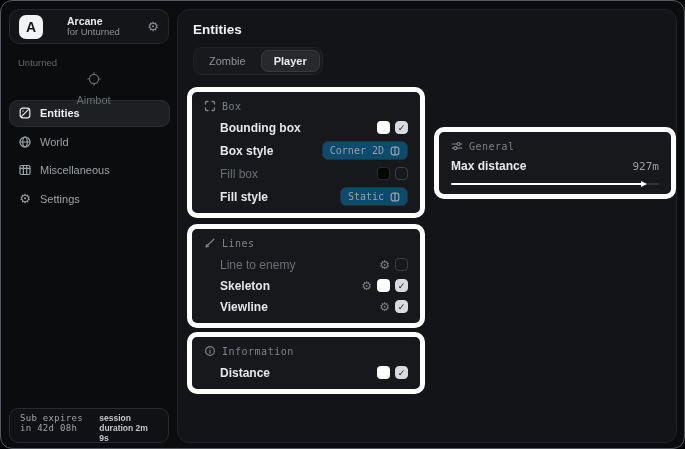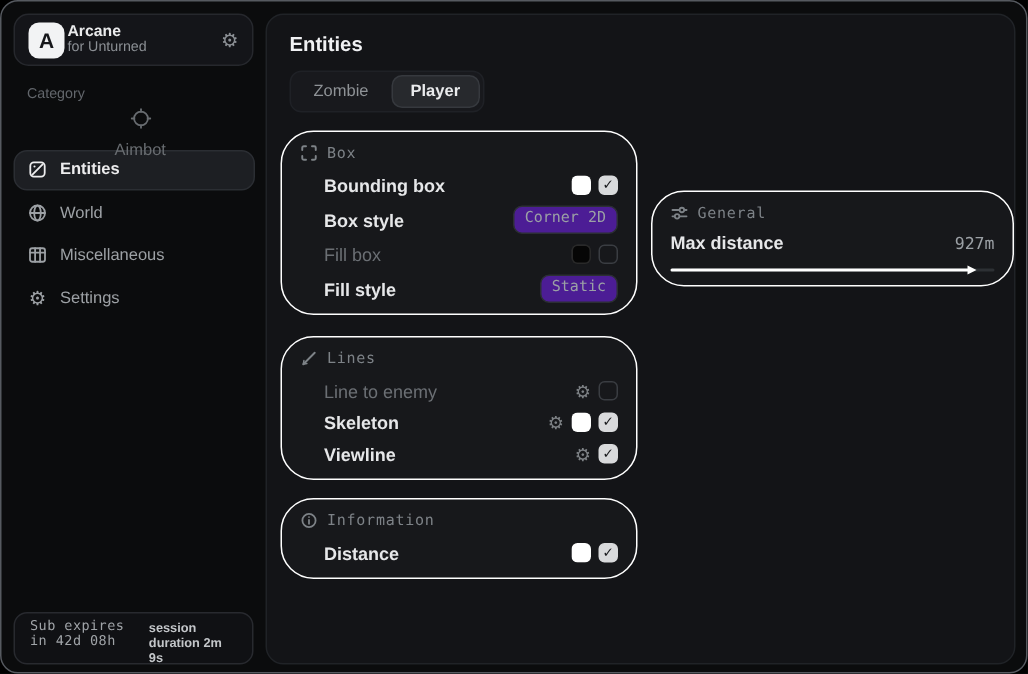"Arcane" .sb-title-wrap { margin-left: 2px -> 24px }
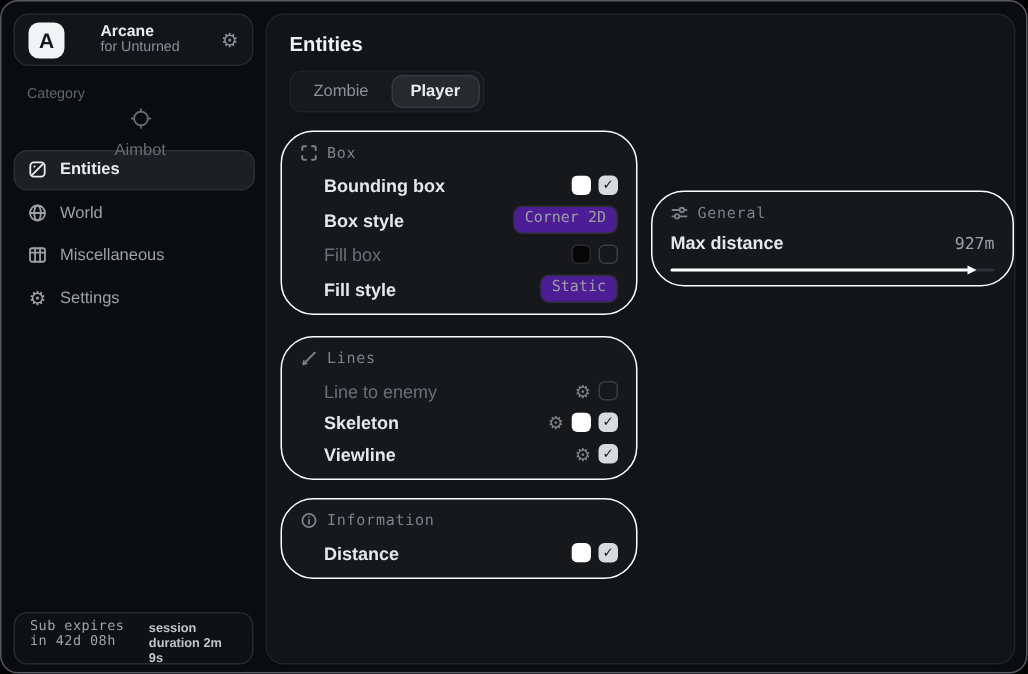"Category" div.category { text: Category -> Unturned }
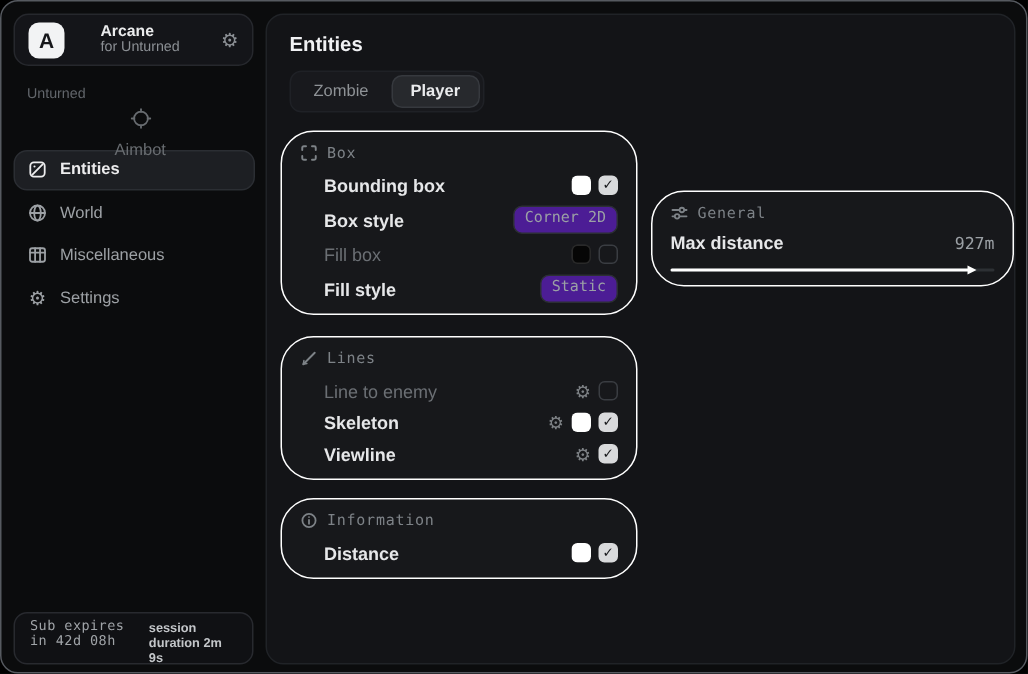"Box" .card { border: 1px solid #ffffff -> 5px solid #ffffff; border-radius: 22px -> 10px }
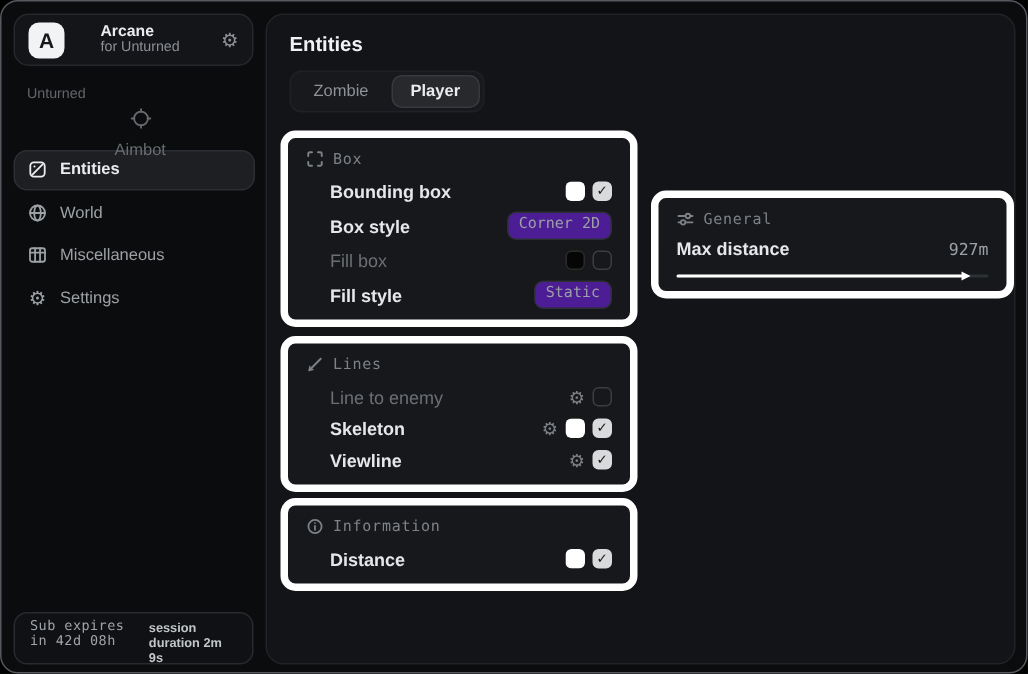"Corner 2D" .dropdown { background: #4c1d95 -> #0c4a6e; flex-direction: column -> none }
